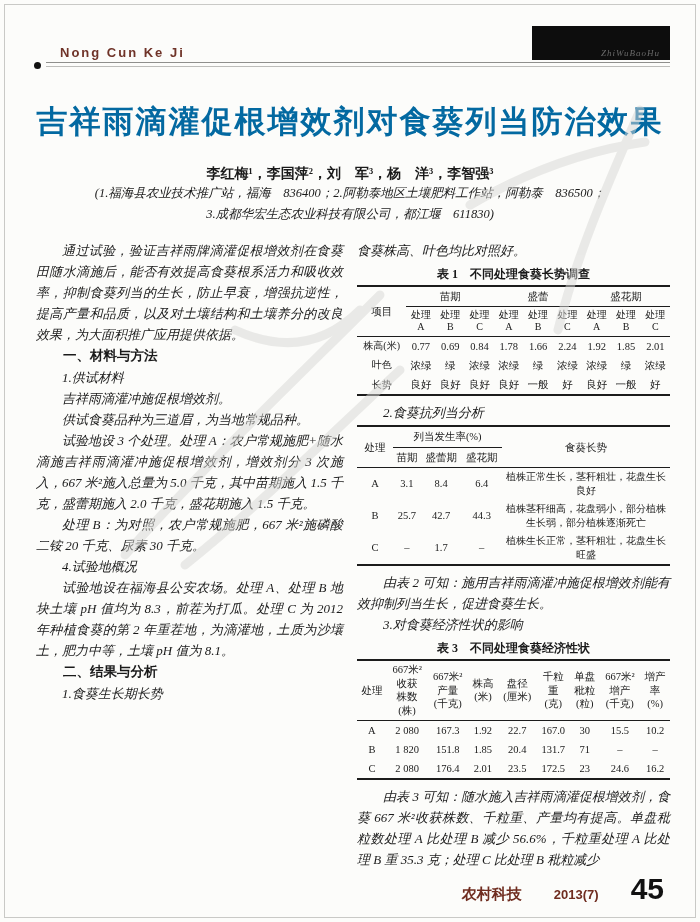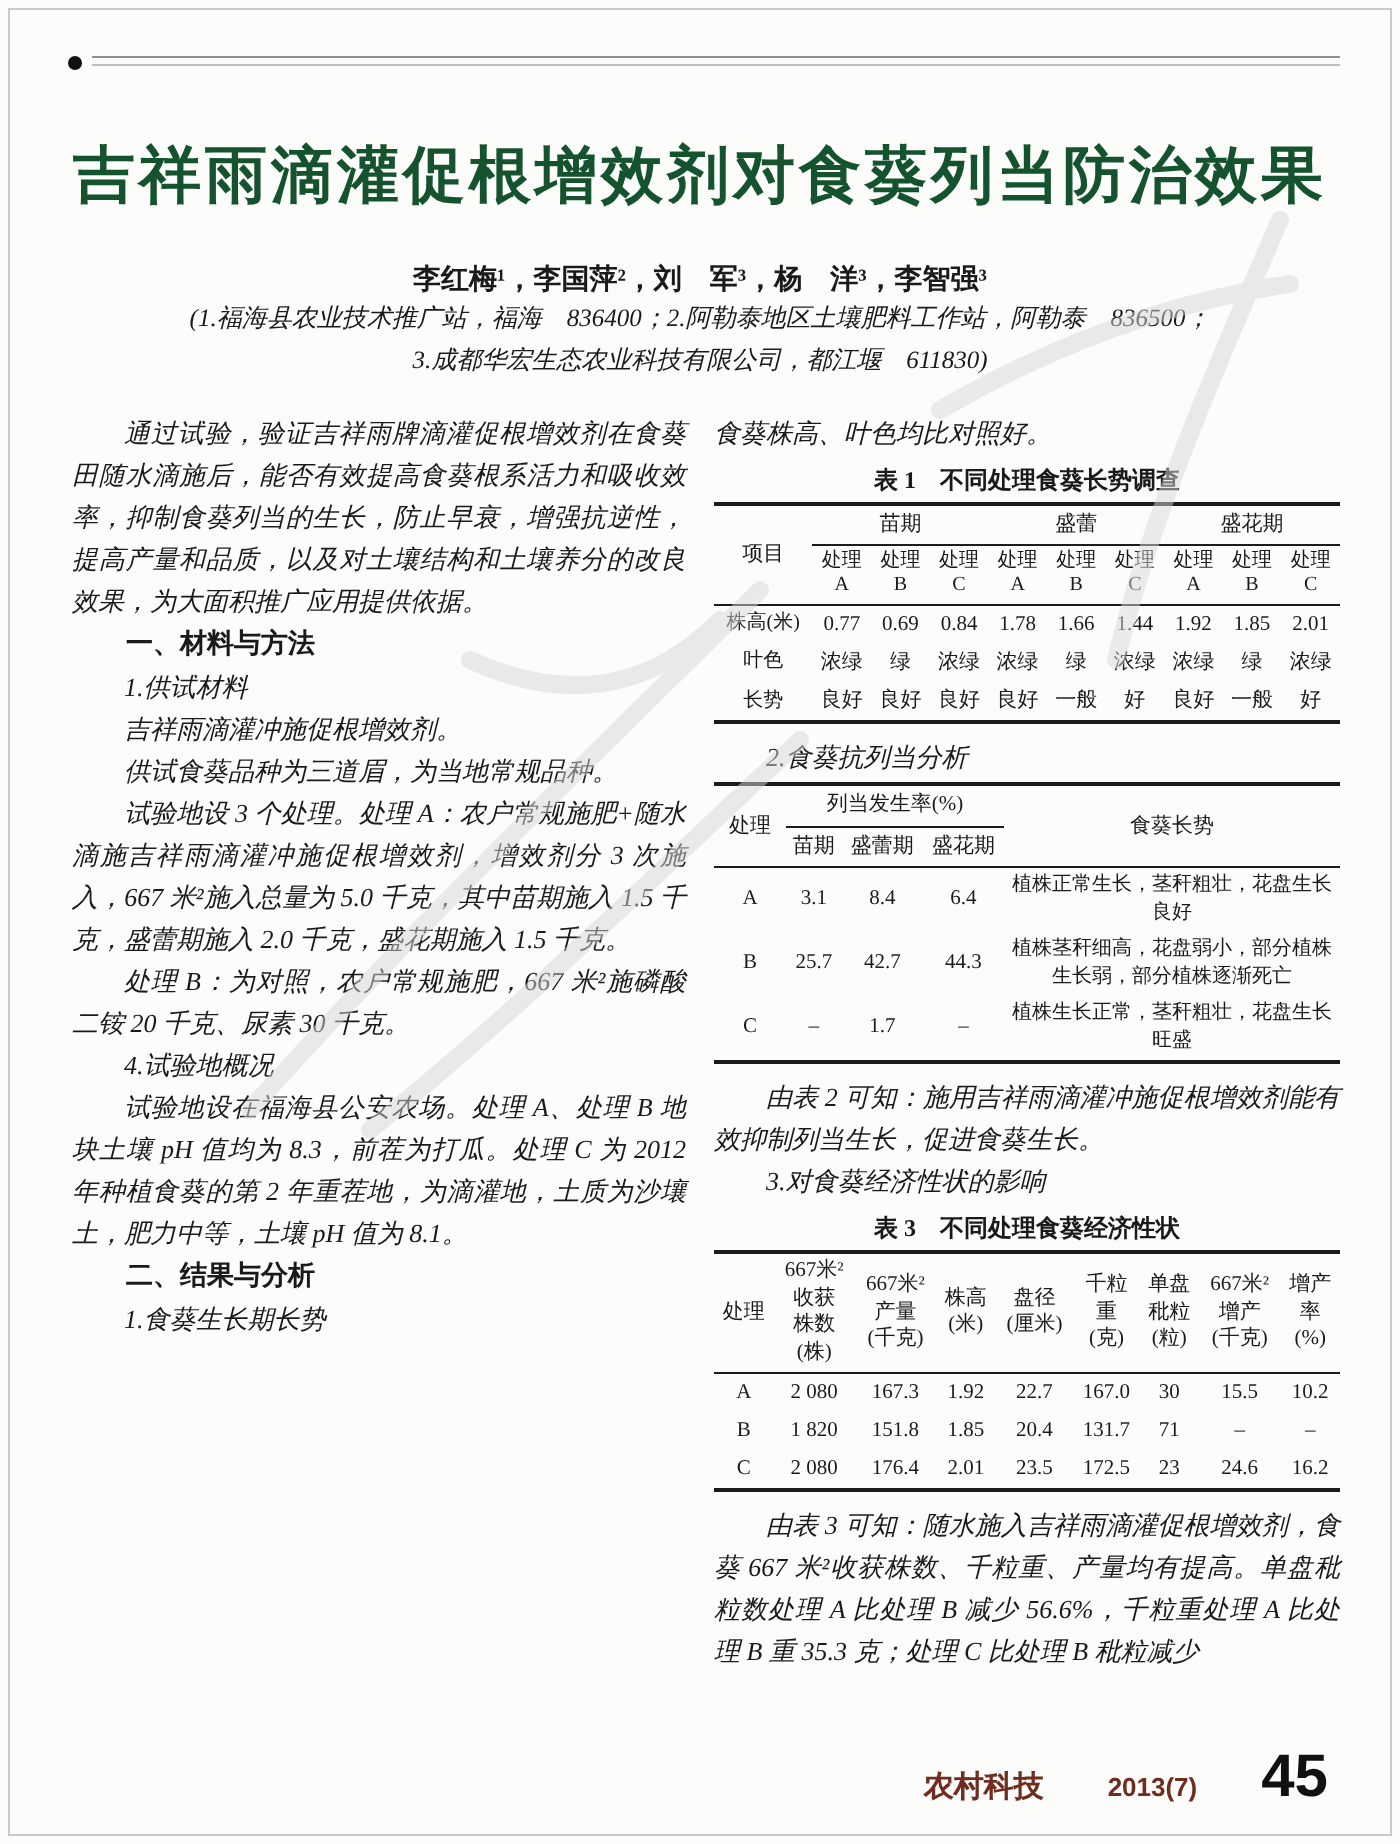"Nong Cun Ke Ji" div.header-row { html: none -> <div> <span>Nong Cun Ke Ji</span> <div> <span>ZhiWuBaoHu</span> </div> </div> }
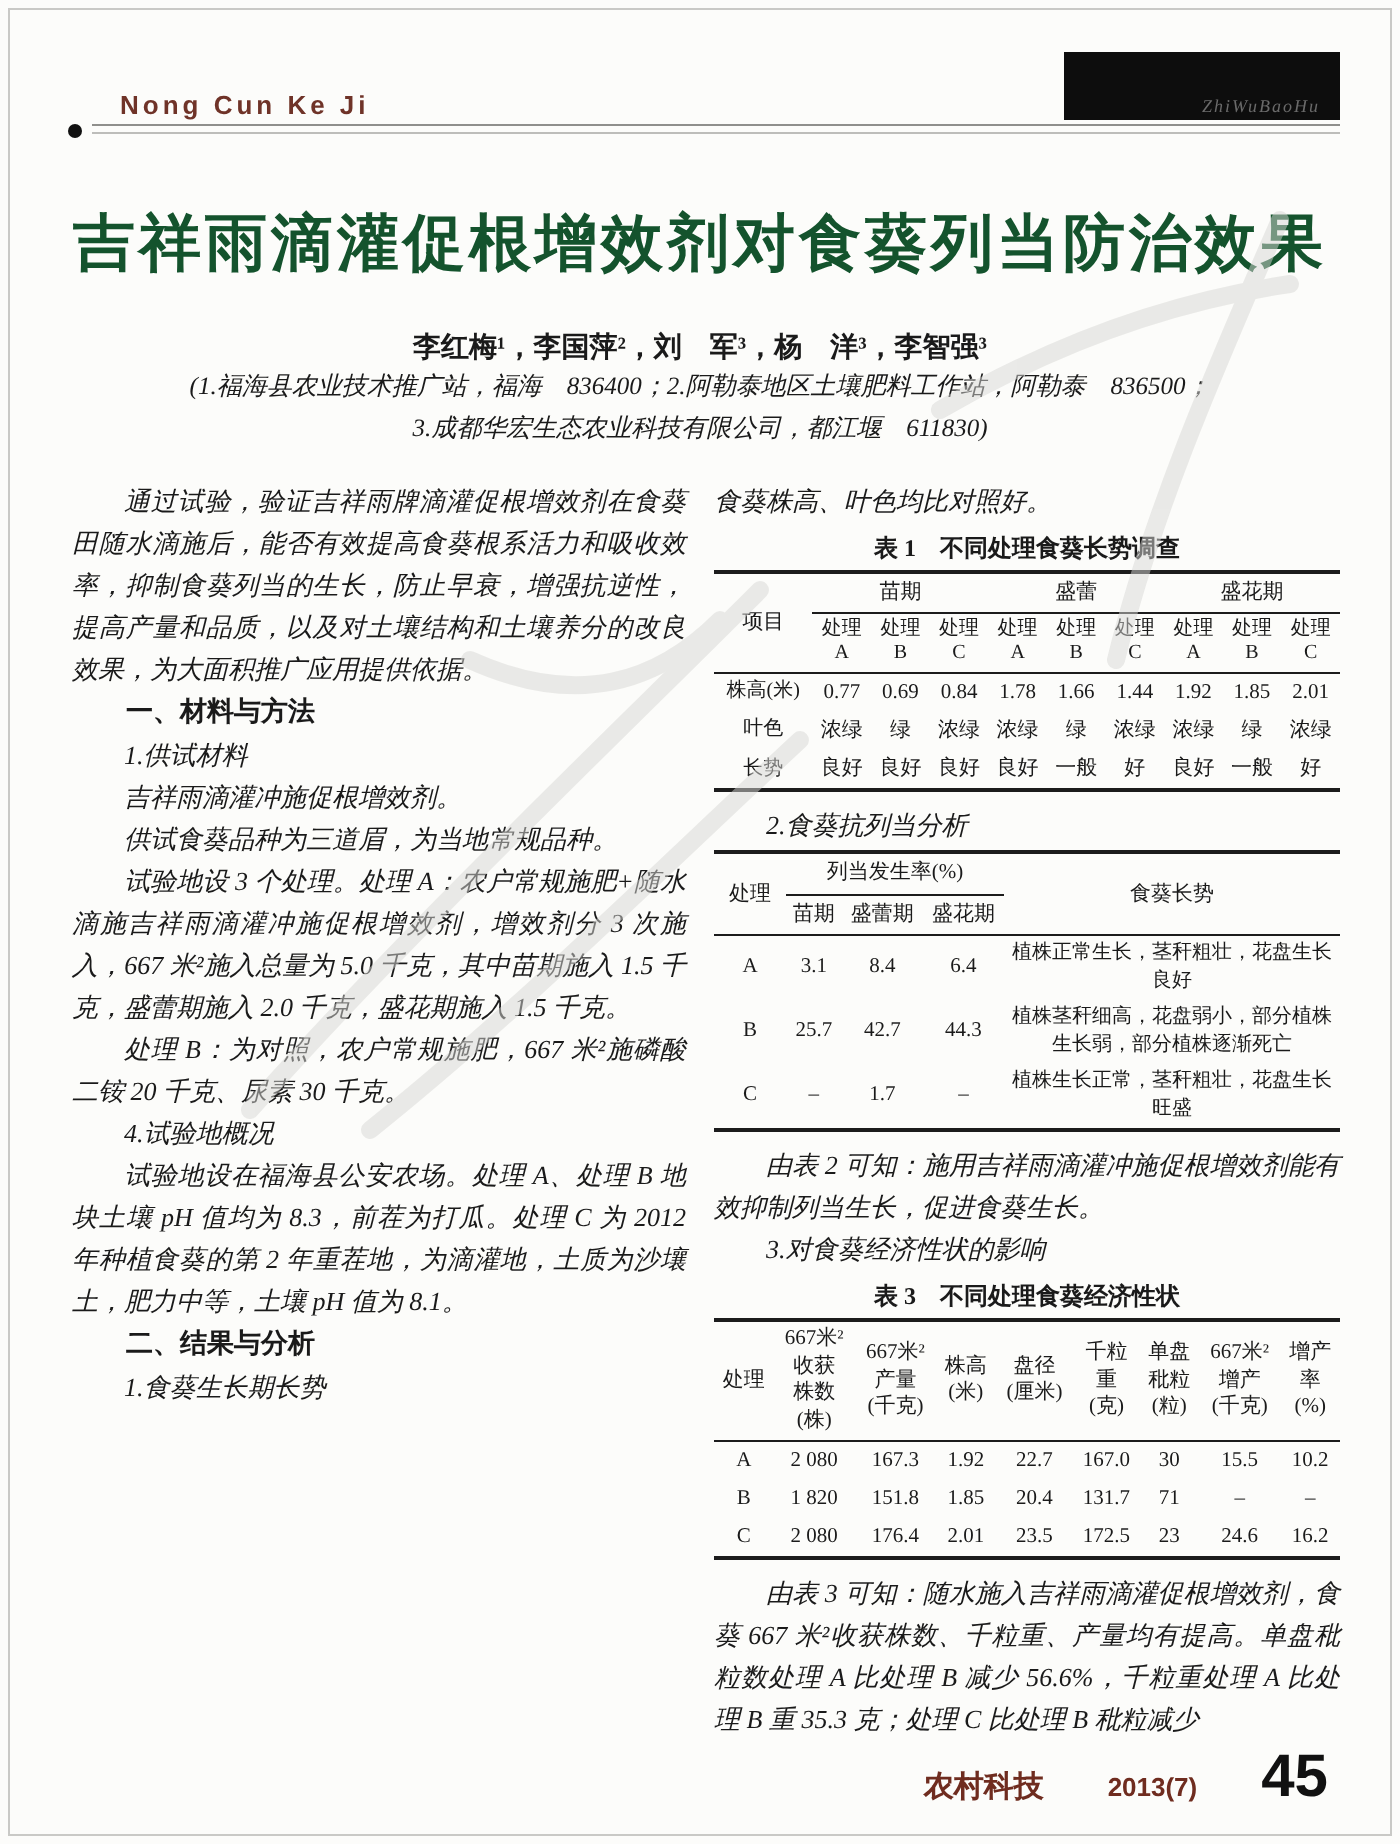"吉祥雨滴灌促根增效剂对食葵列当防治效果" h1.title { color: #14532d -> #0369a1 }
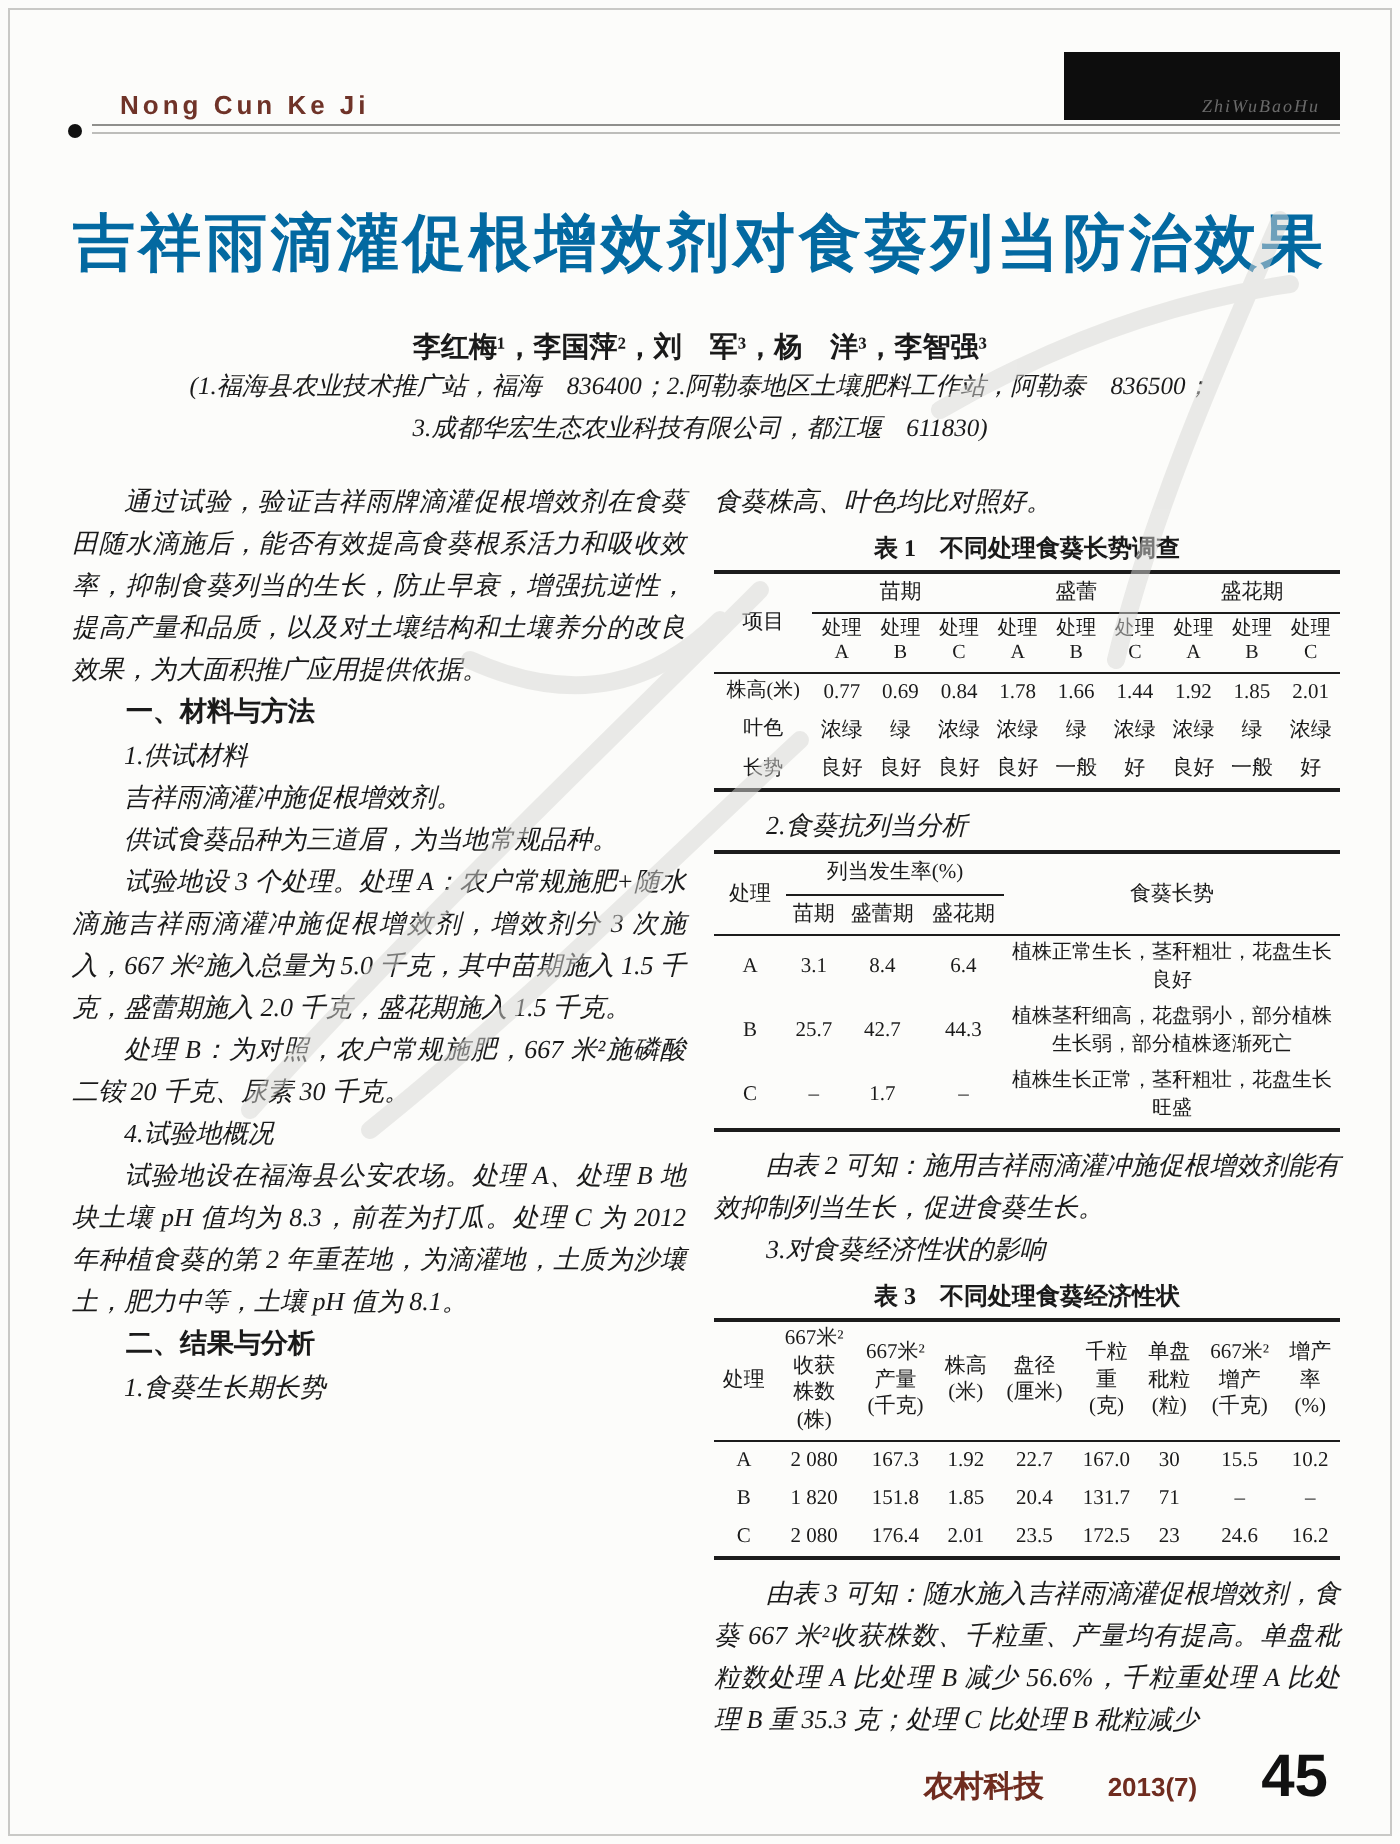"1.44" td { text: 1.44 -> 2.24 }
